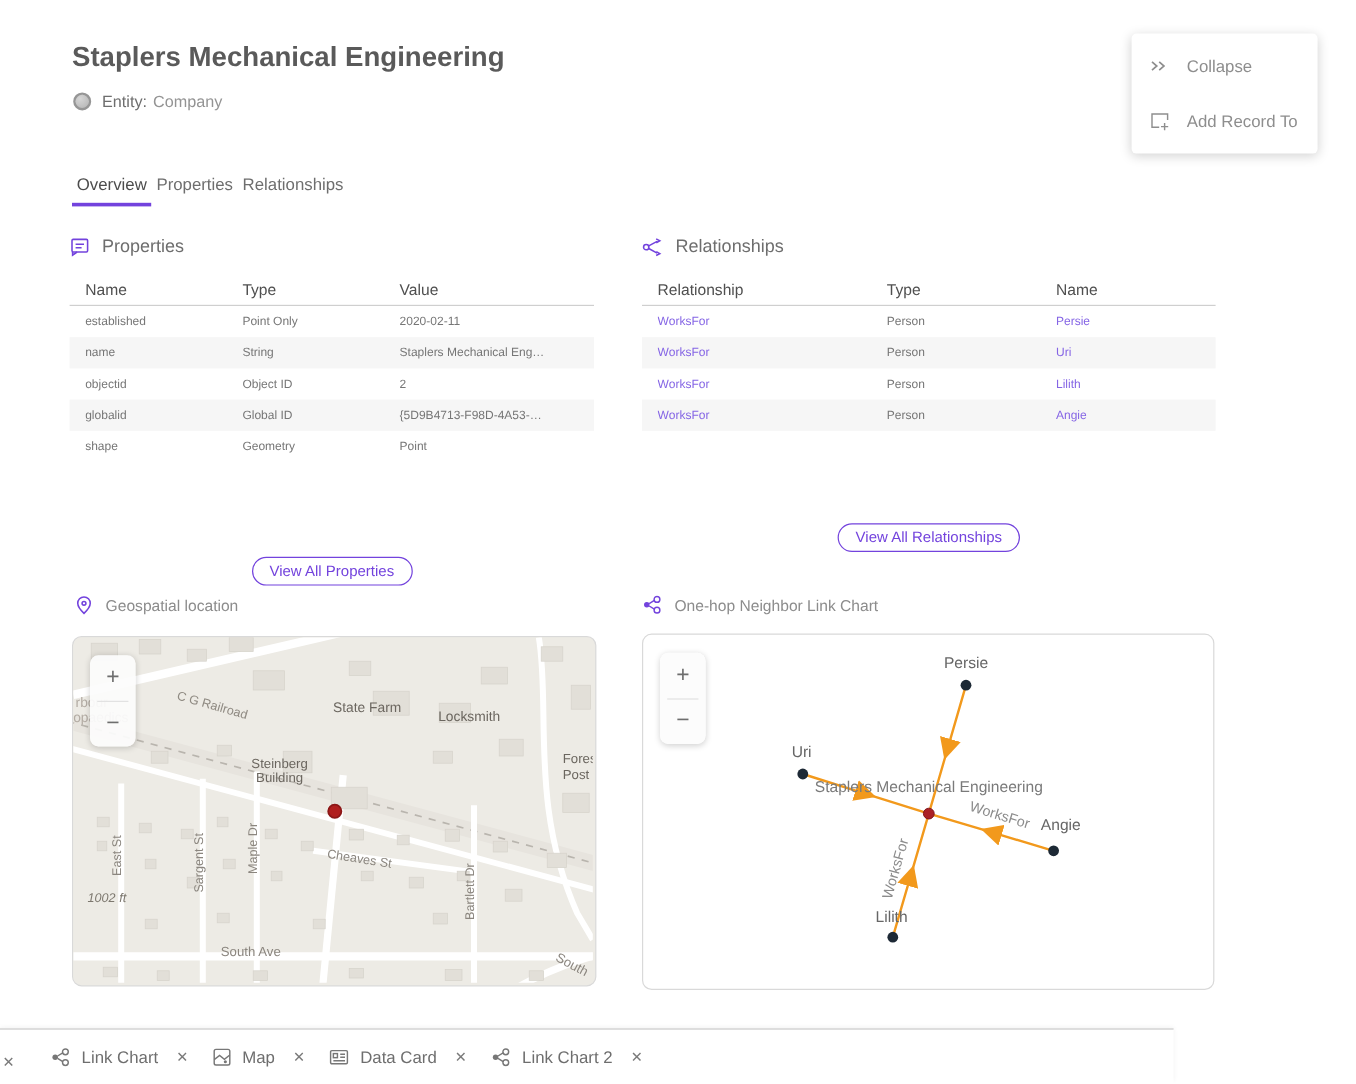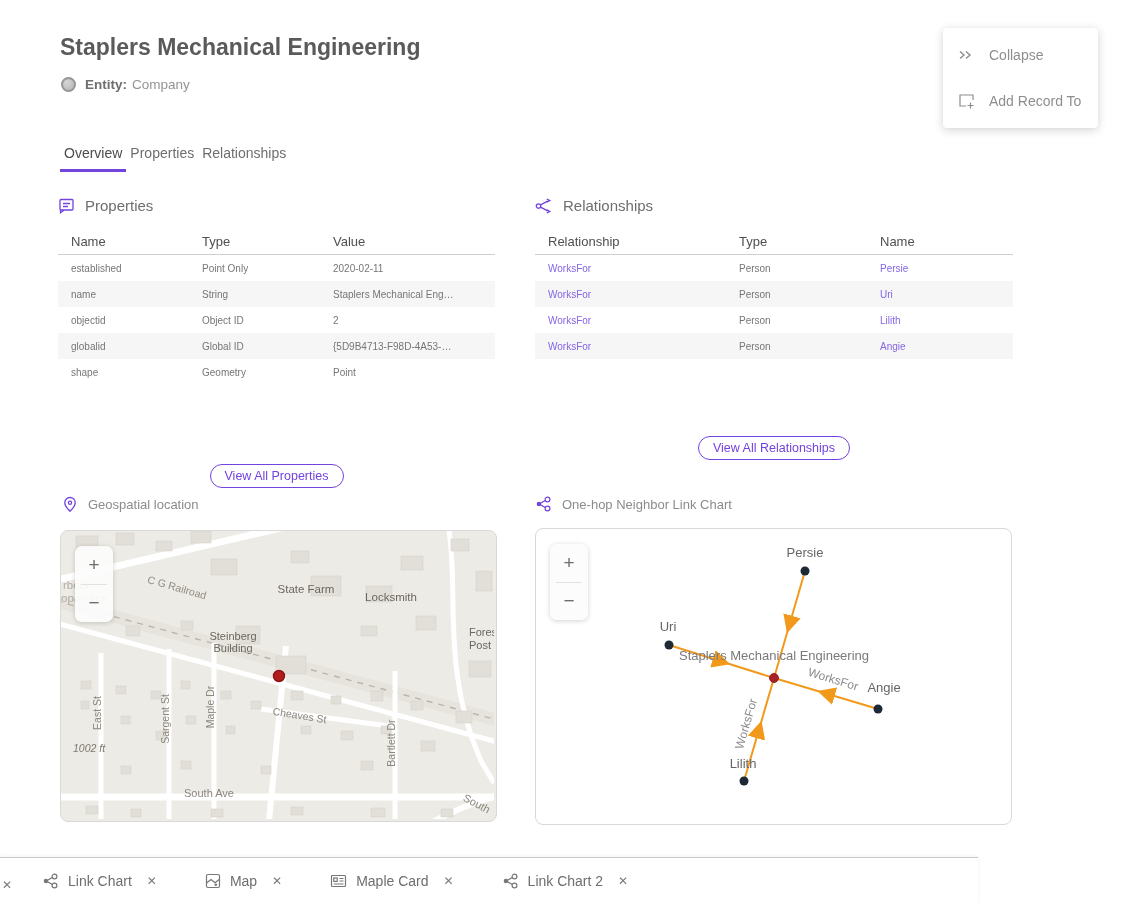"Entity:" .entity-label { font-weight: bold -> normal }
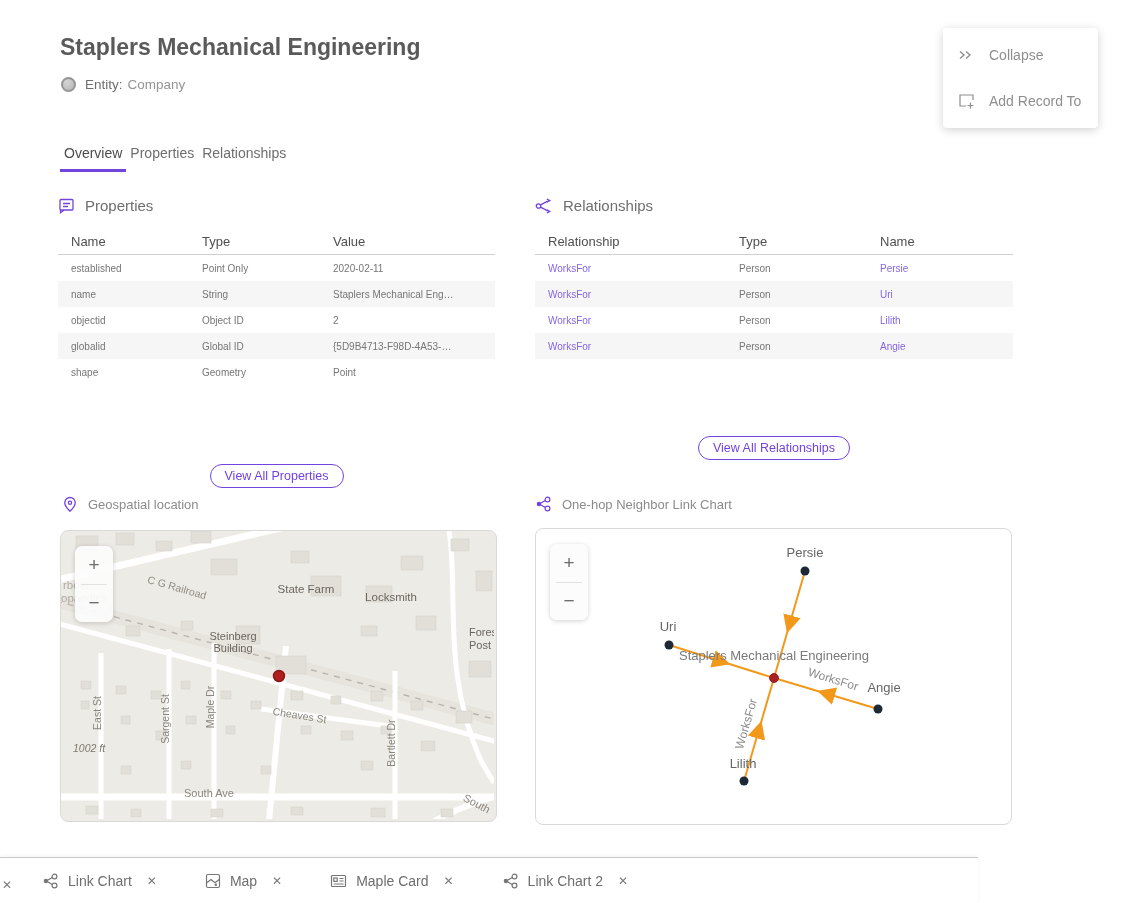"Link Chart" .bottom-bar { gap: 48px -> 20px }
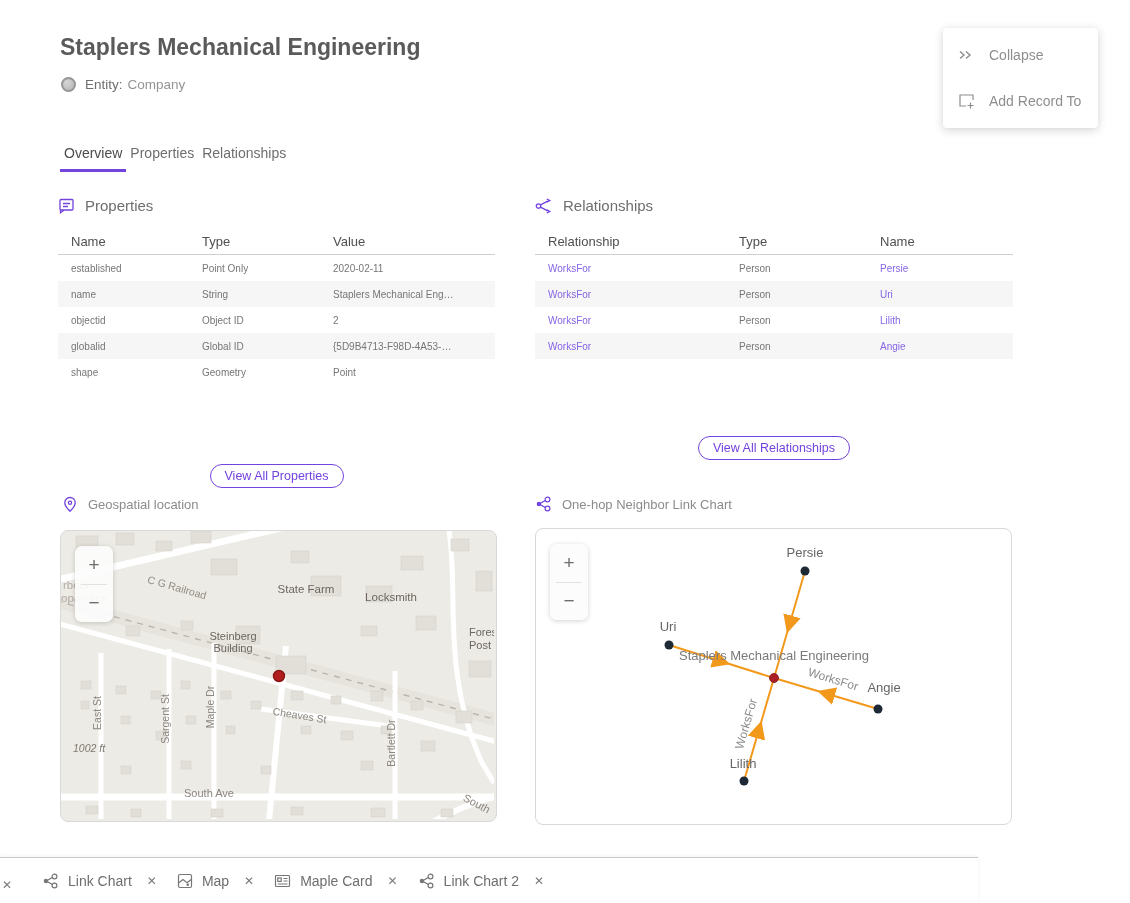"Maple Card" span { text: Maple -> Data }
